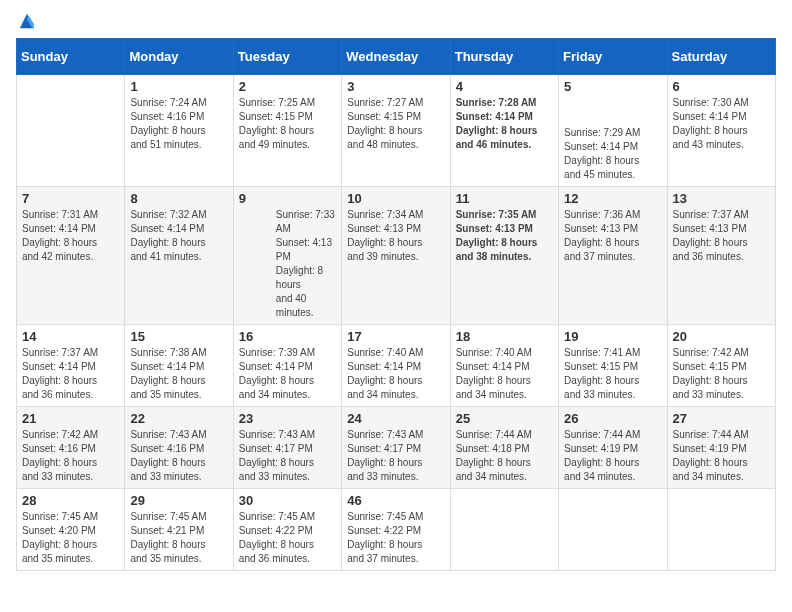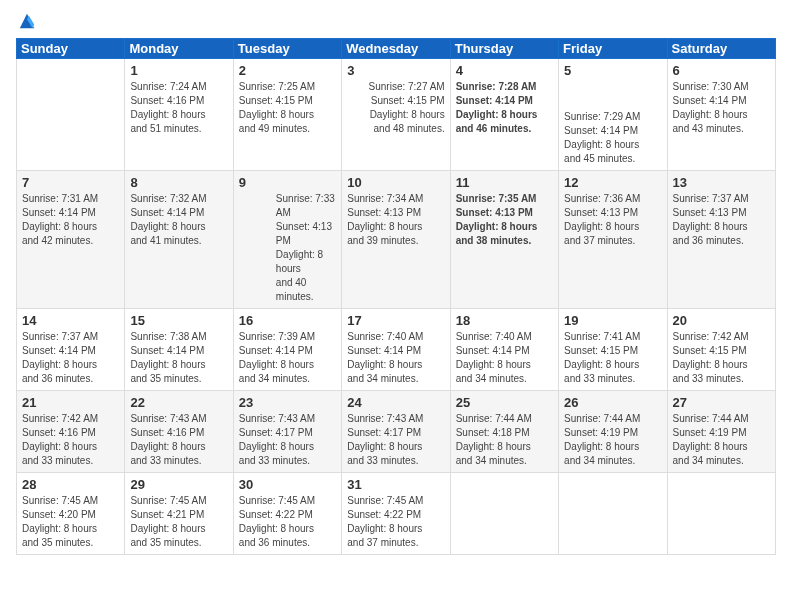"Sunday" .calendar th { padding: 2px 4px -> 10px 4px }
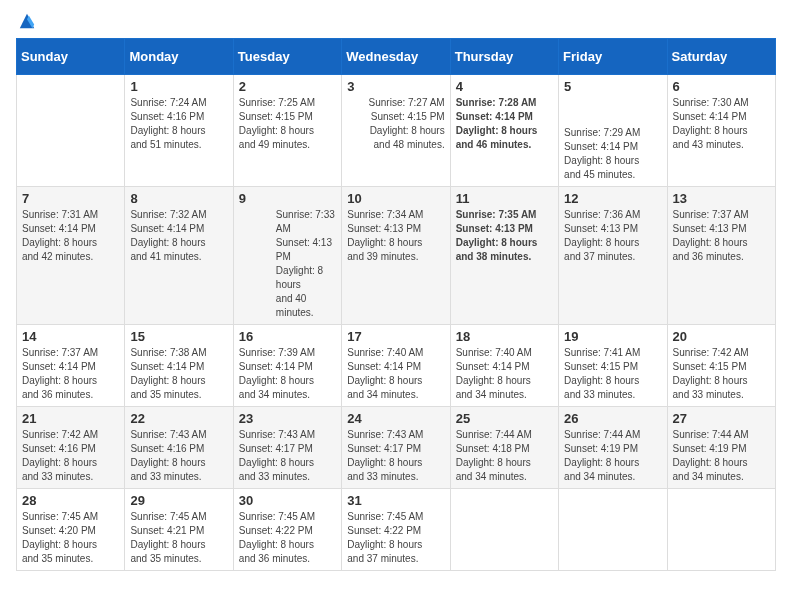"Sunrise: 7:27 AM" div.day-info { text-align: right -> none }
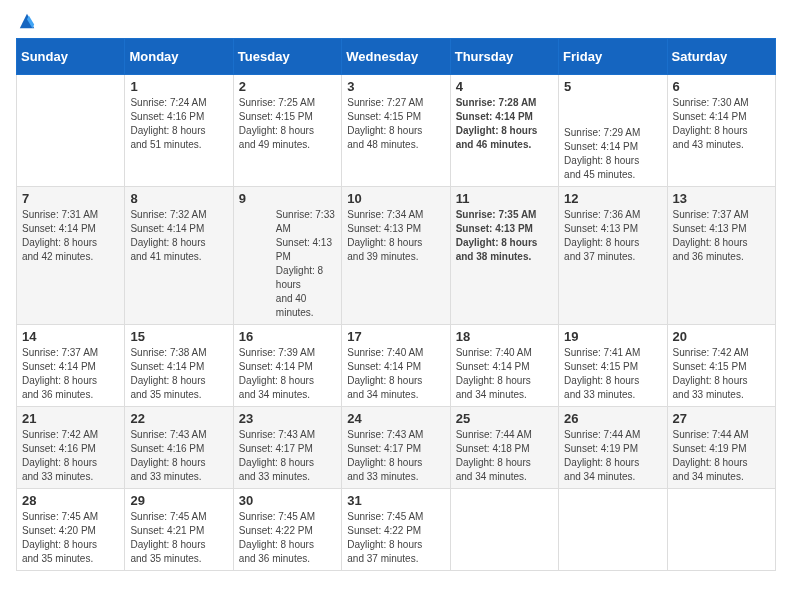"31" span.day-number { text: 31 -> 46 }
